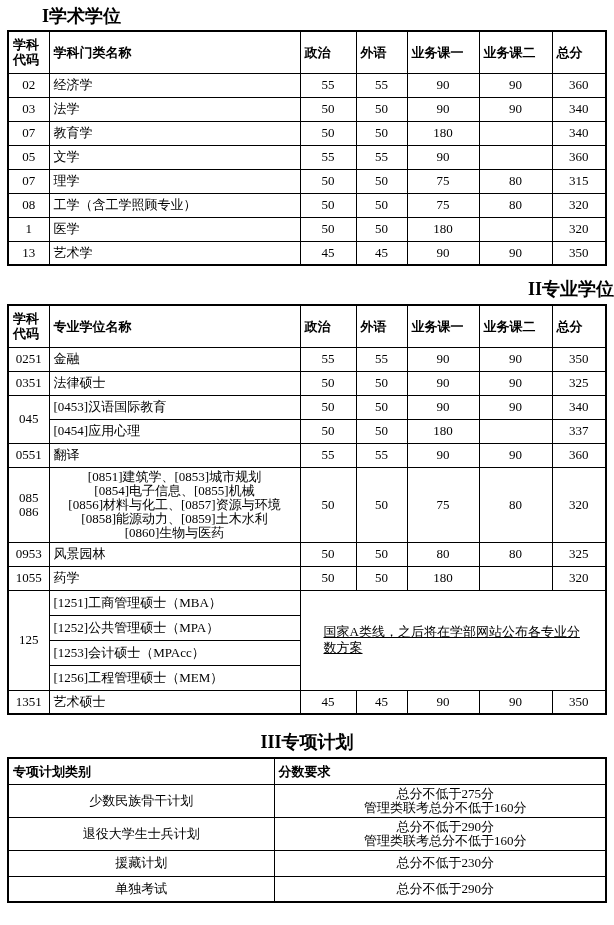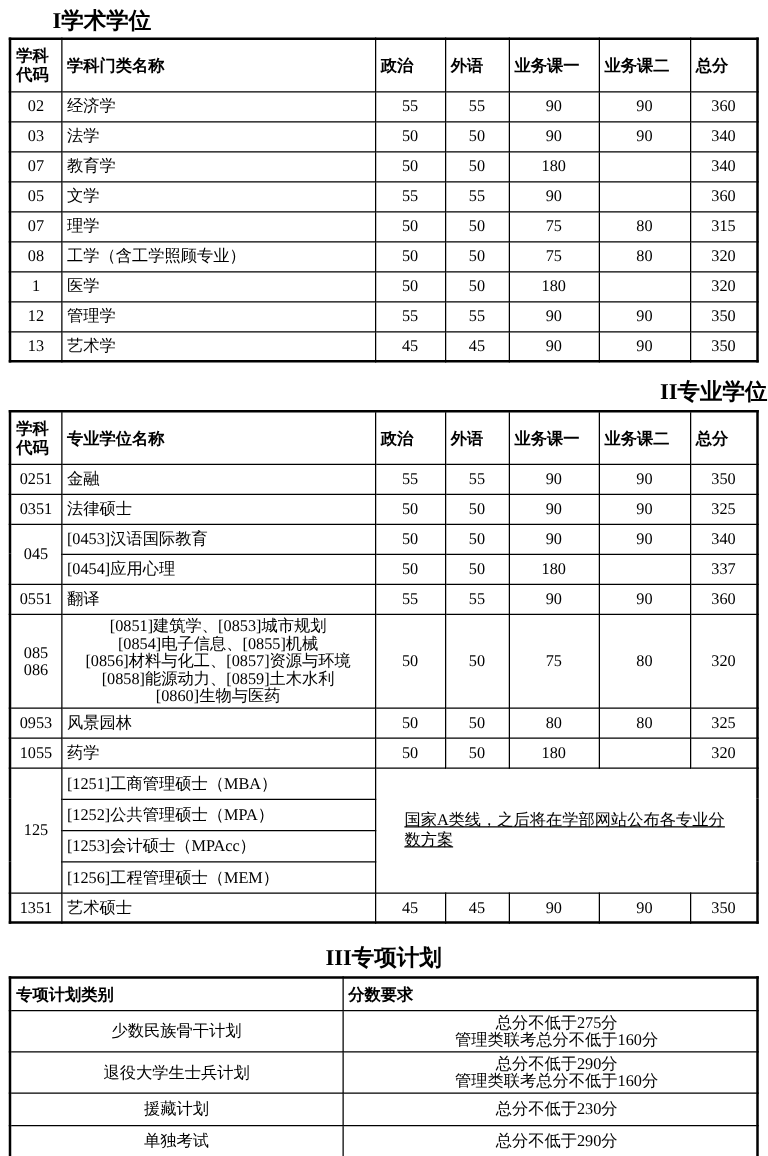"12" tr { html: <tr> <td>12</td> <td>管理学</td> <td>55</td> <td>55</td> <td>90</td> <td>90</td> <td>350</td> </tr> -> none }
